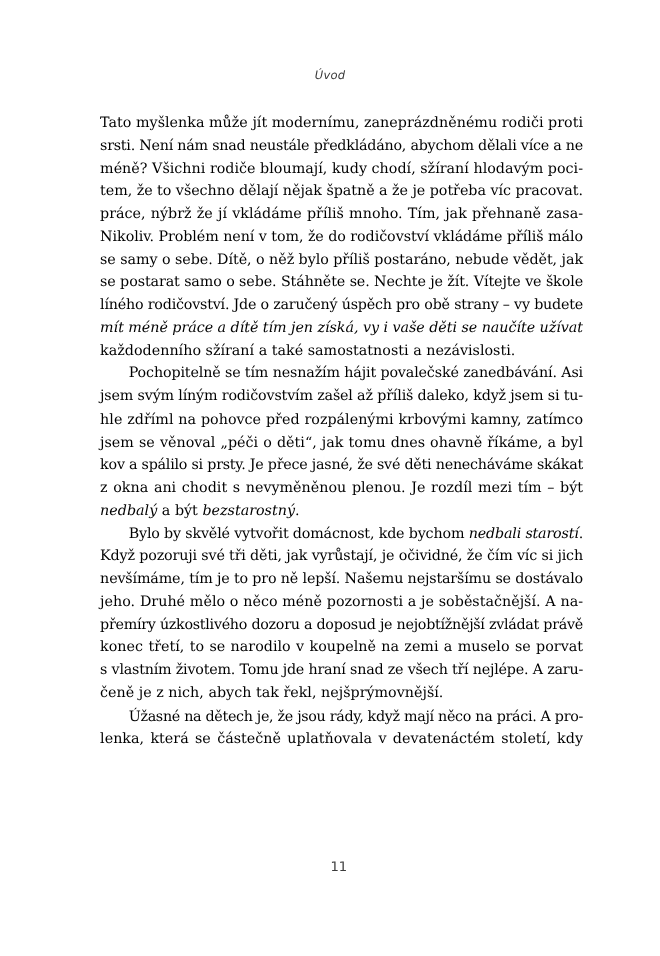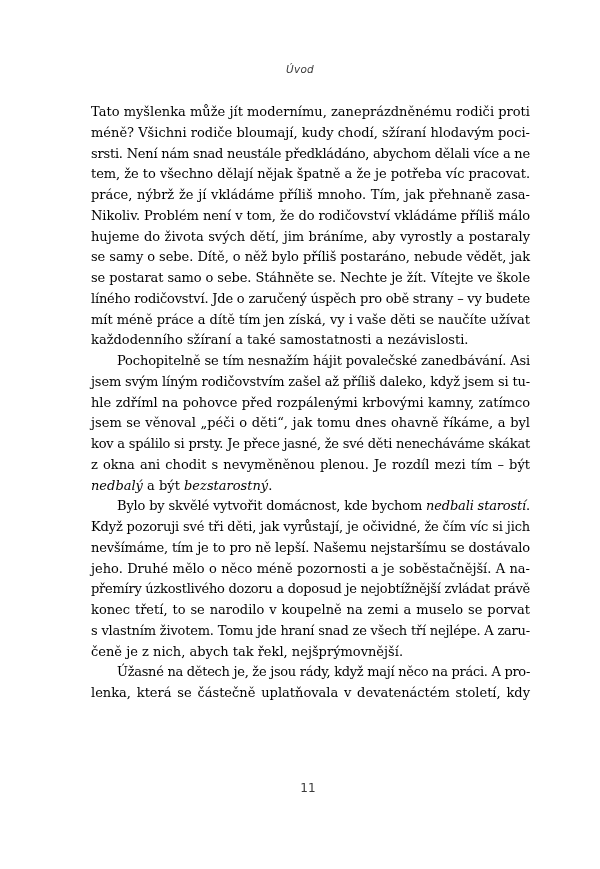"méně? Všichni rodiče bloumají, kudy" span.line { order: before "srsti. Není nám snad neustále" -> after "srsti. Není nám snad neustále" }
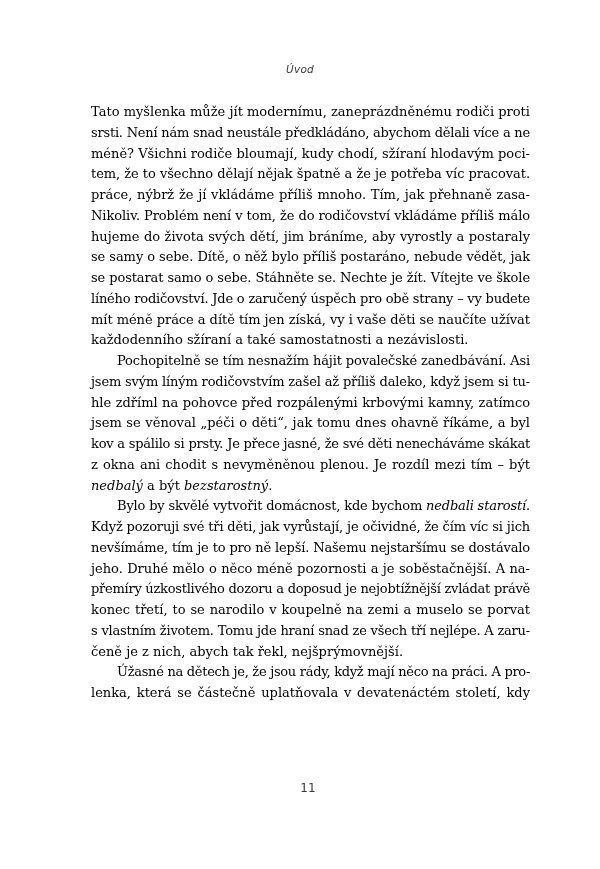"hujeme do života svých dětí," span.line { html: <span>hujeme do života svých dětí, jim bráníme, aby vyrostly a postaraly</span> -> none }
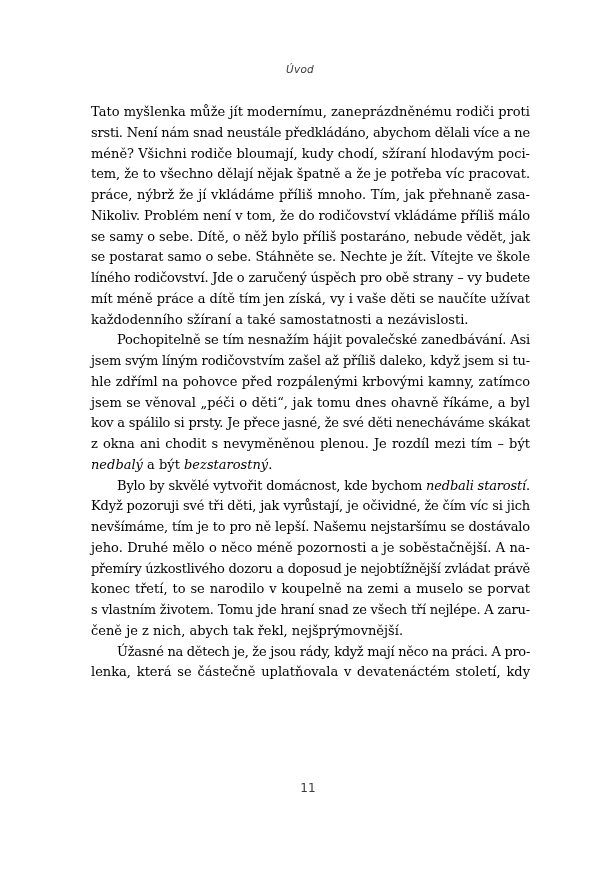"mít méně práce a dítě" span.line { font-style: none -> italic }
